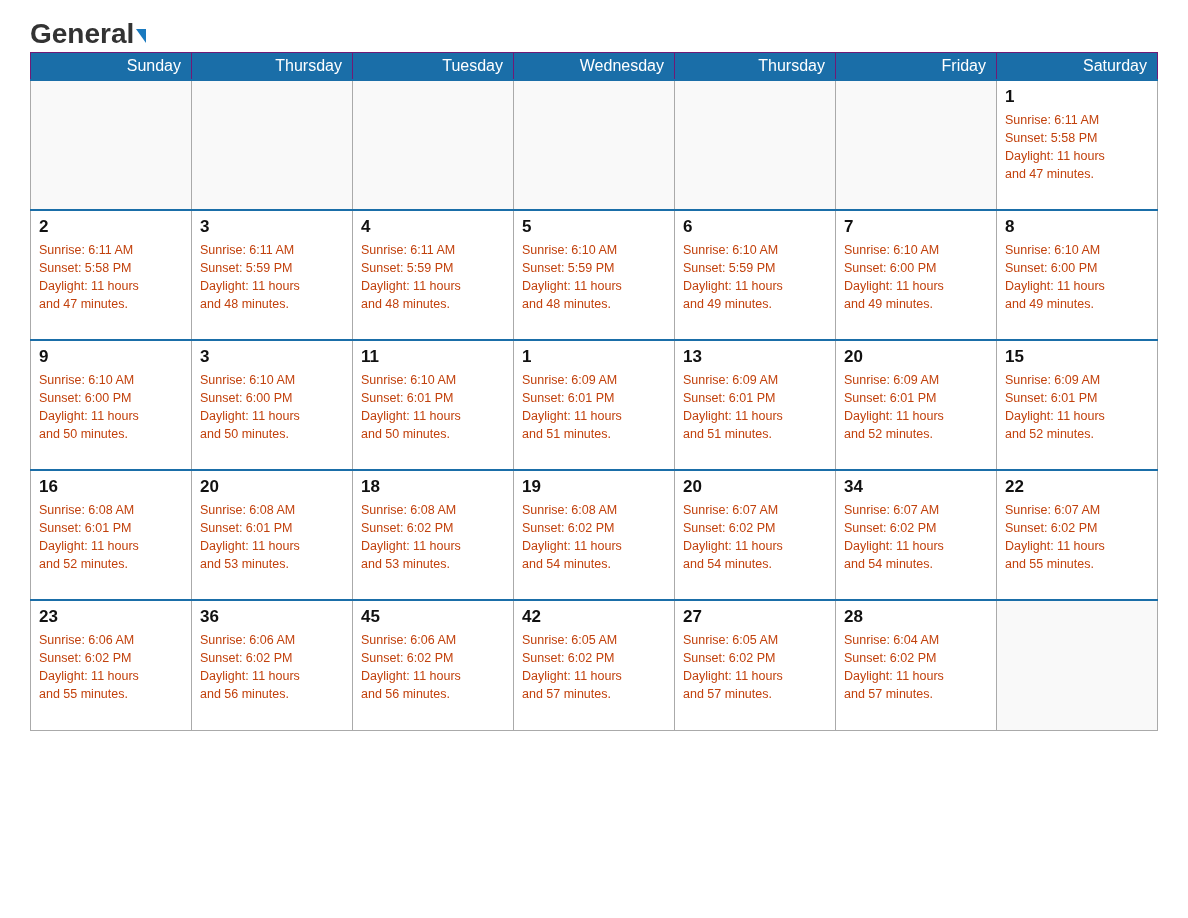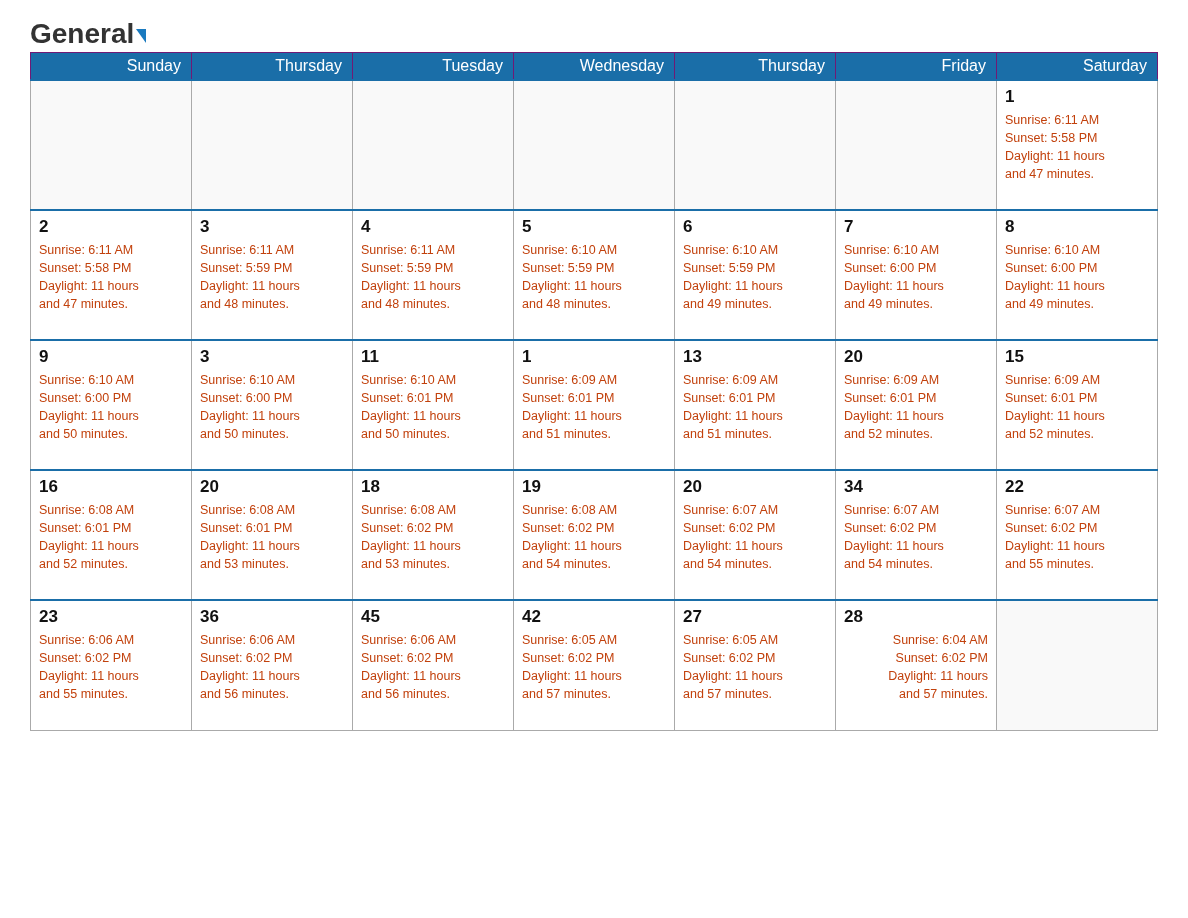"Sunrise: 6:04 AM" div.day-info { text-align: right -> none }
